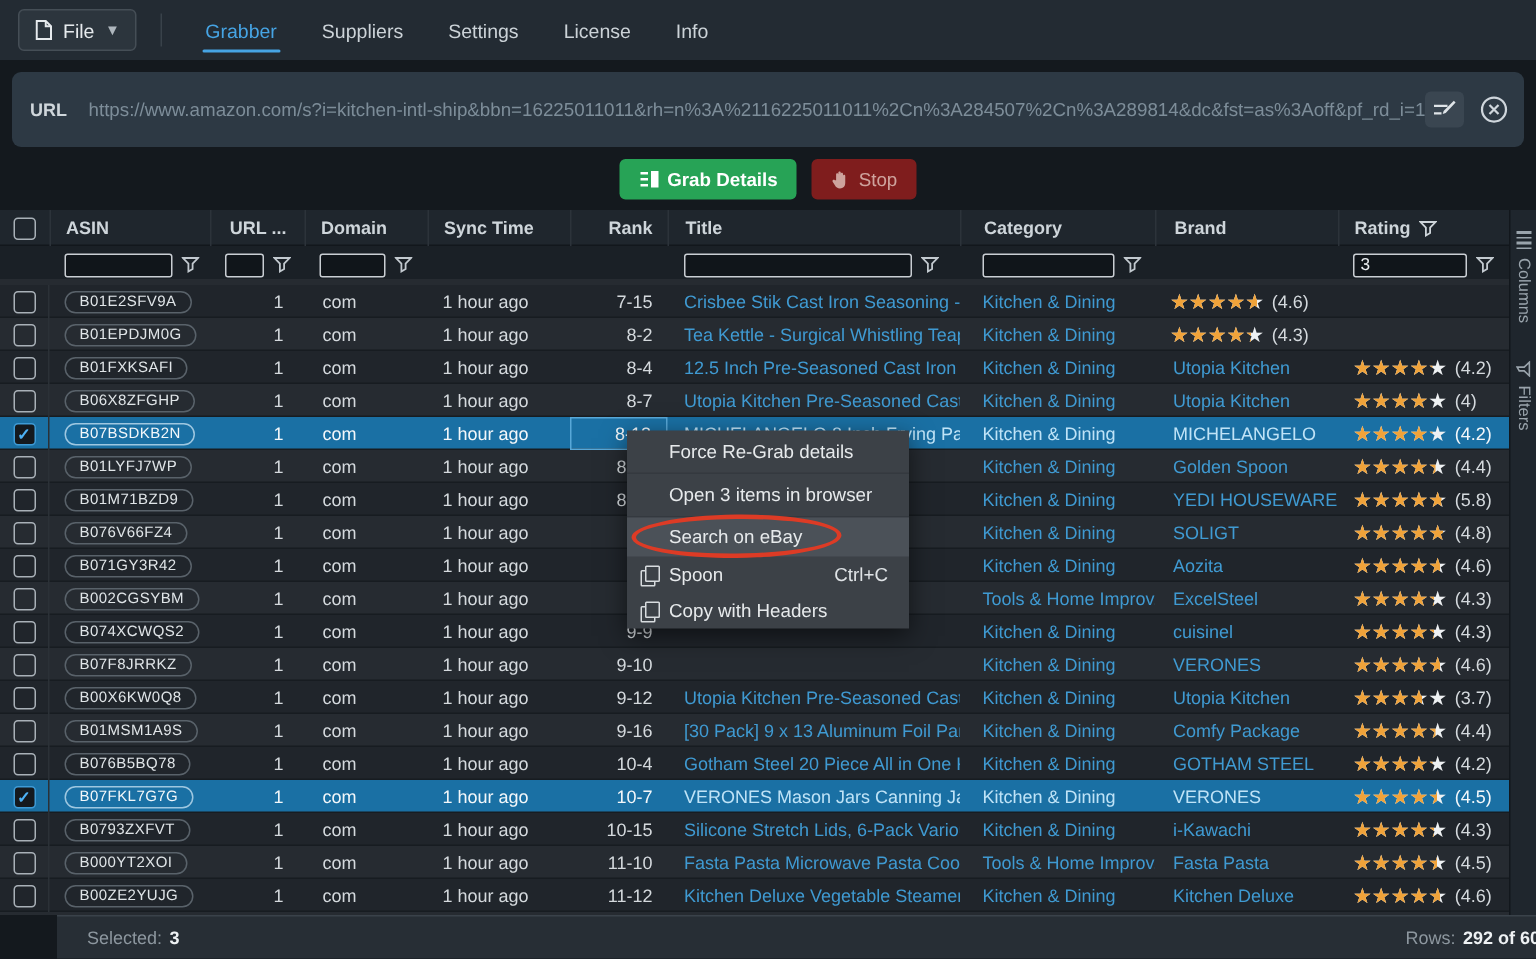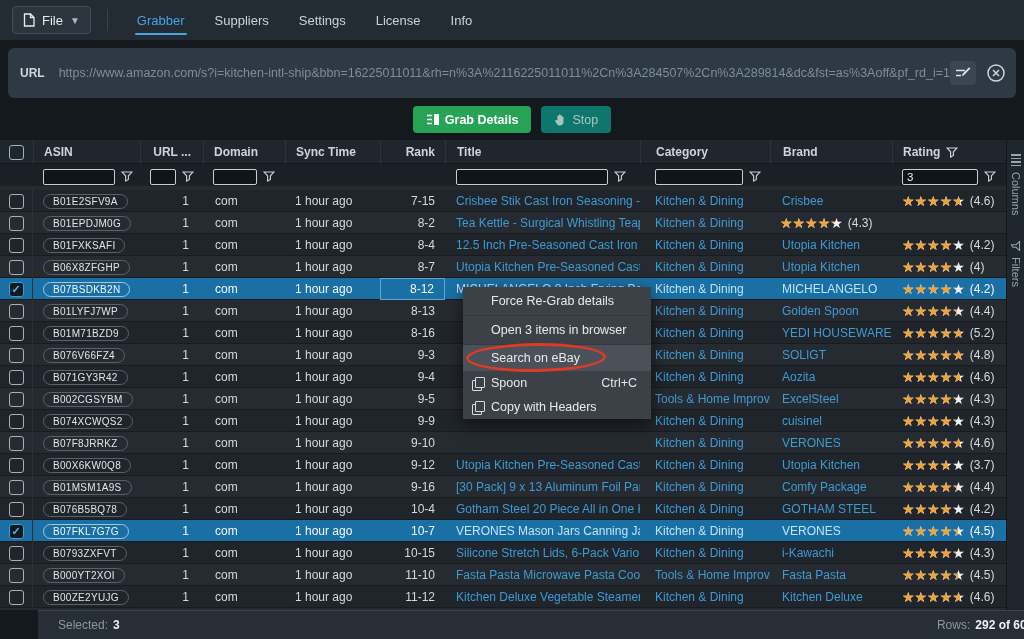"Stop" #stop-btn { background: #0f766e -> #7f1d1d }
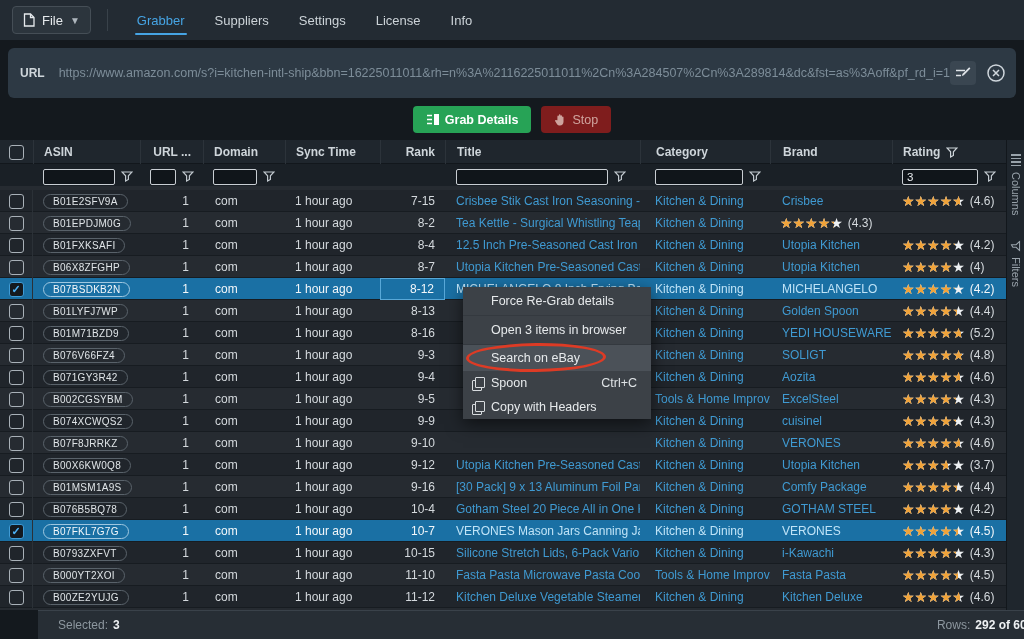"Crisbee" div.cell-brand { html: <div>Crisbee</div> -> none }
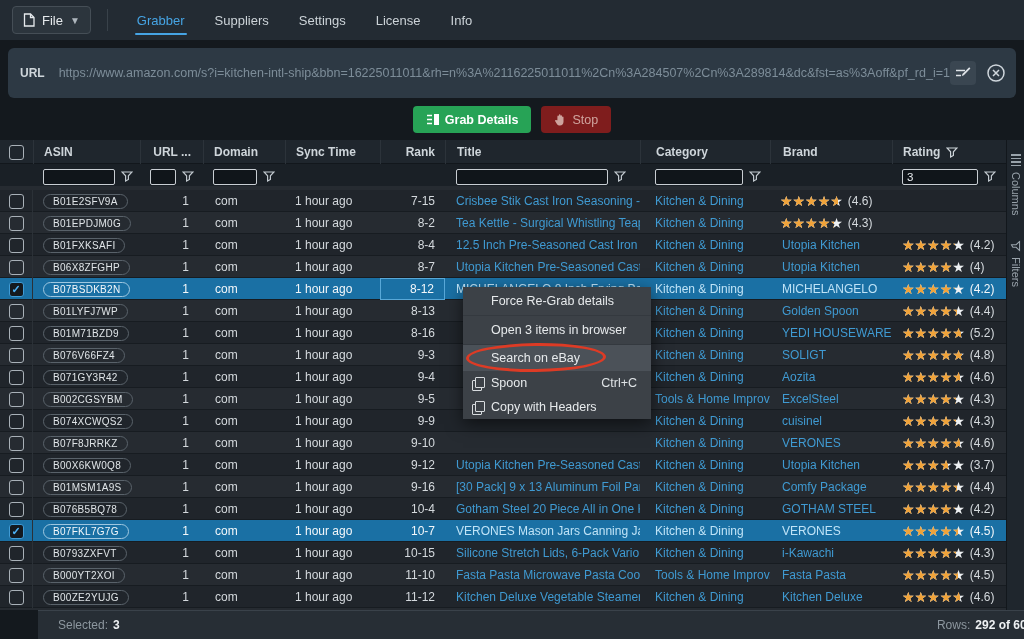"Force Re-Grab details" #ctx { left: 463px -> 418px }
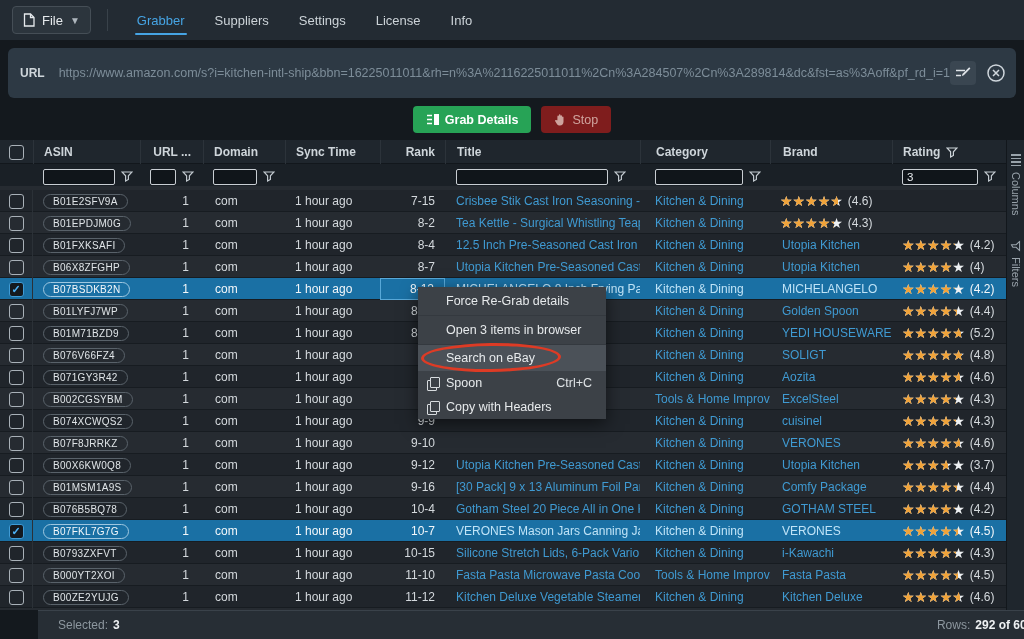"(5.2)" span.rating-label { text: 5.2 -> 5.8 }
